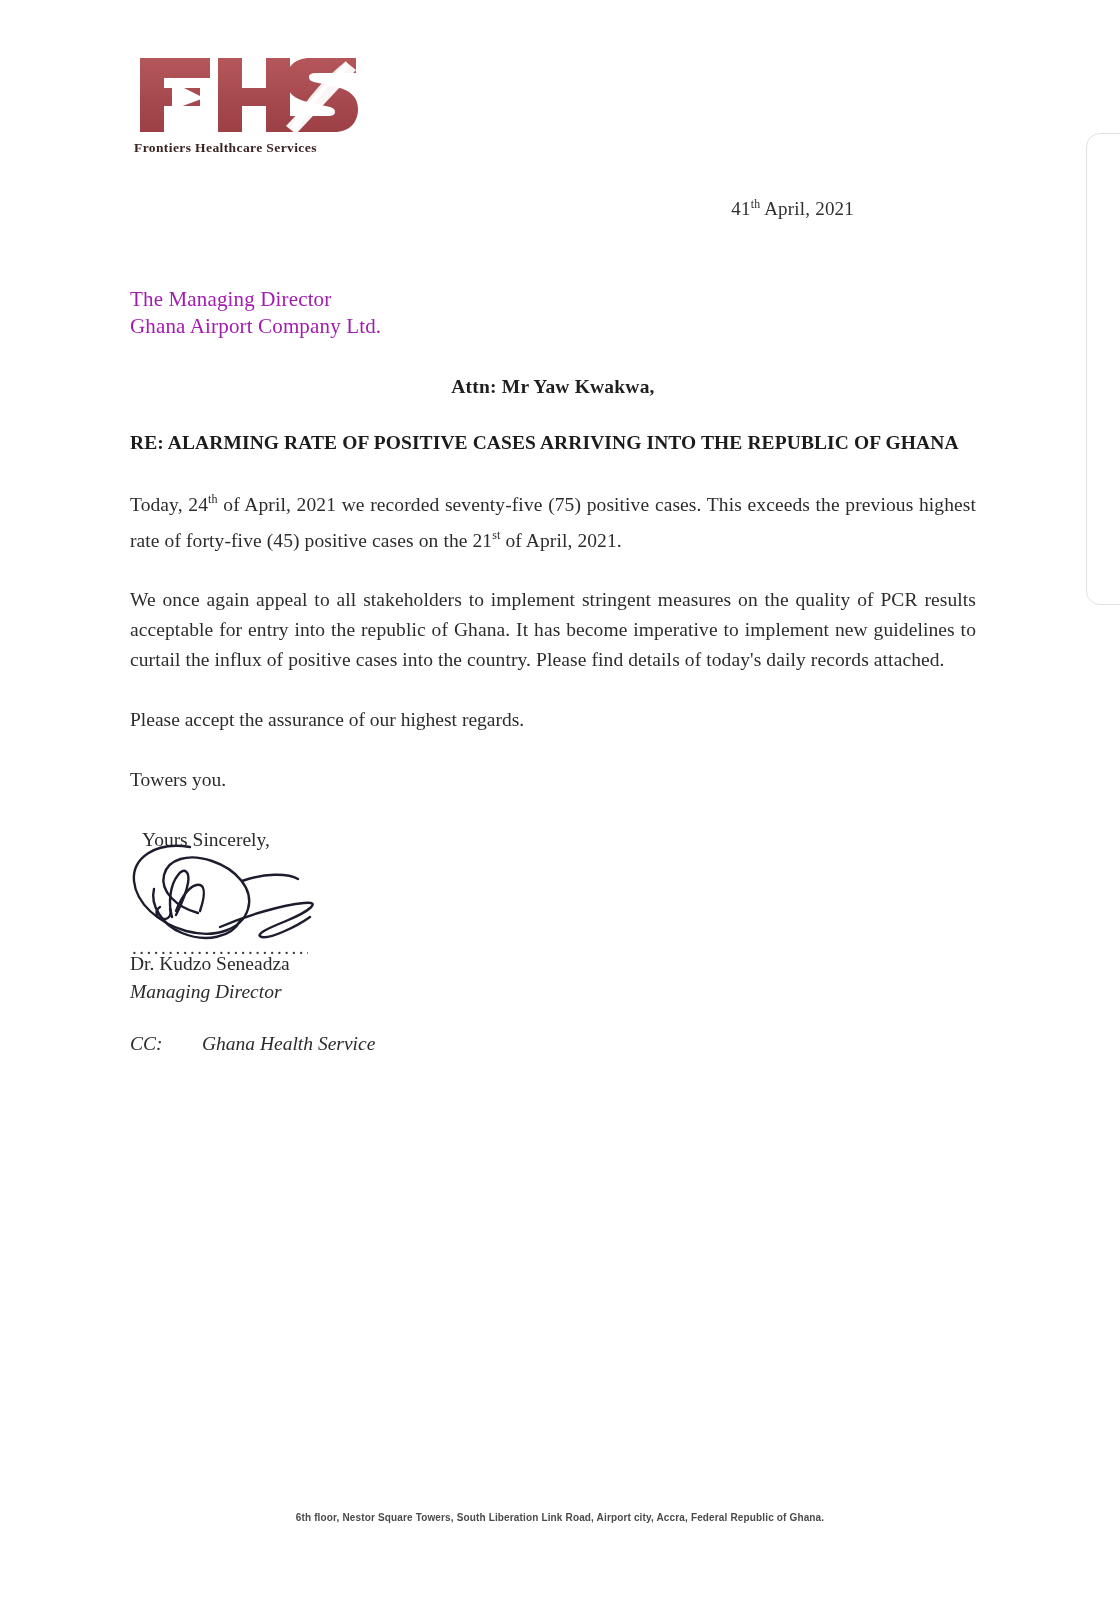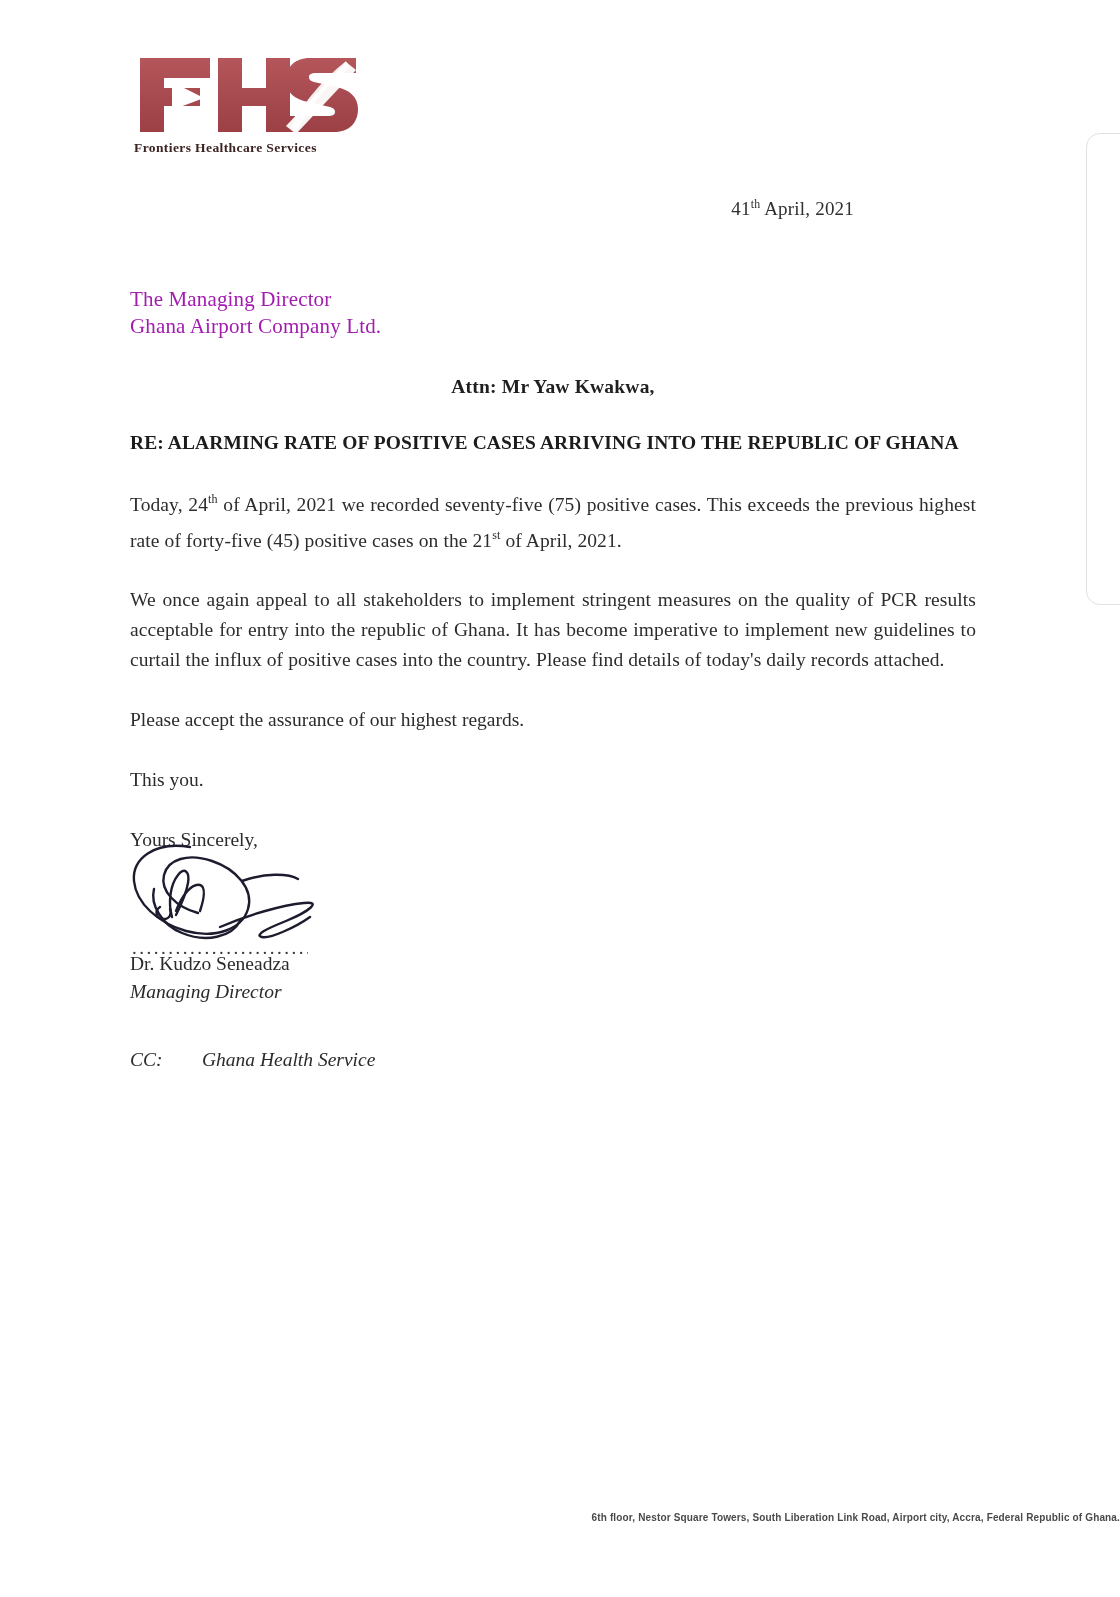"This you." div.closing { text: This -> Towers }
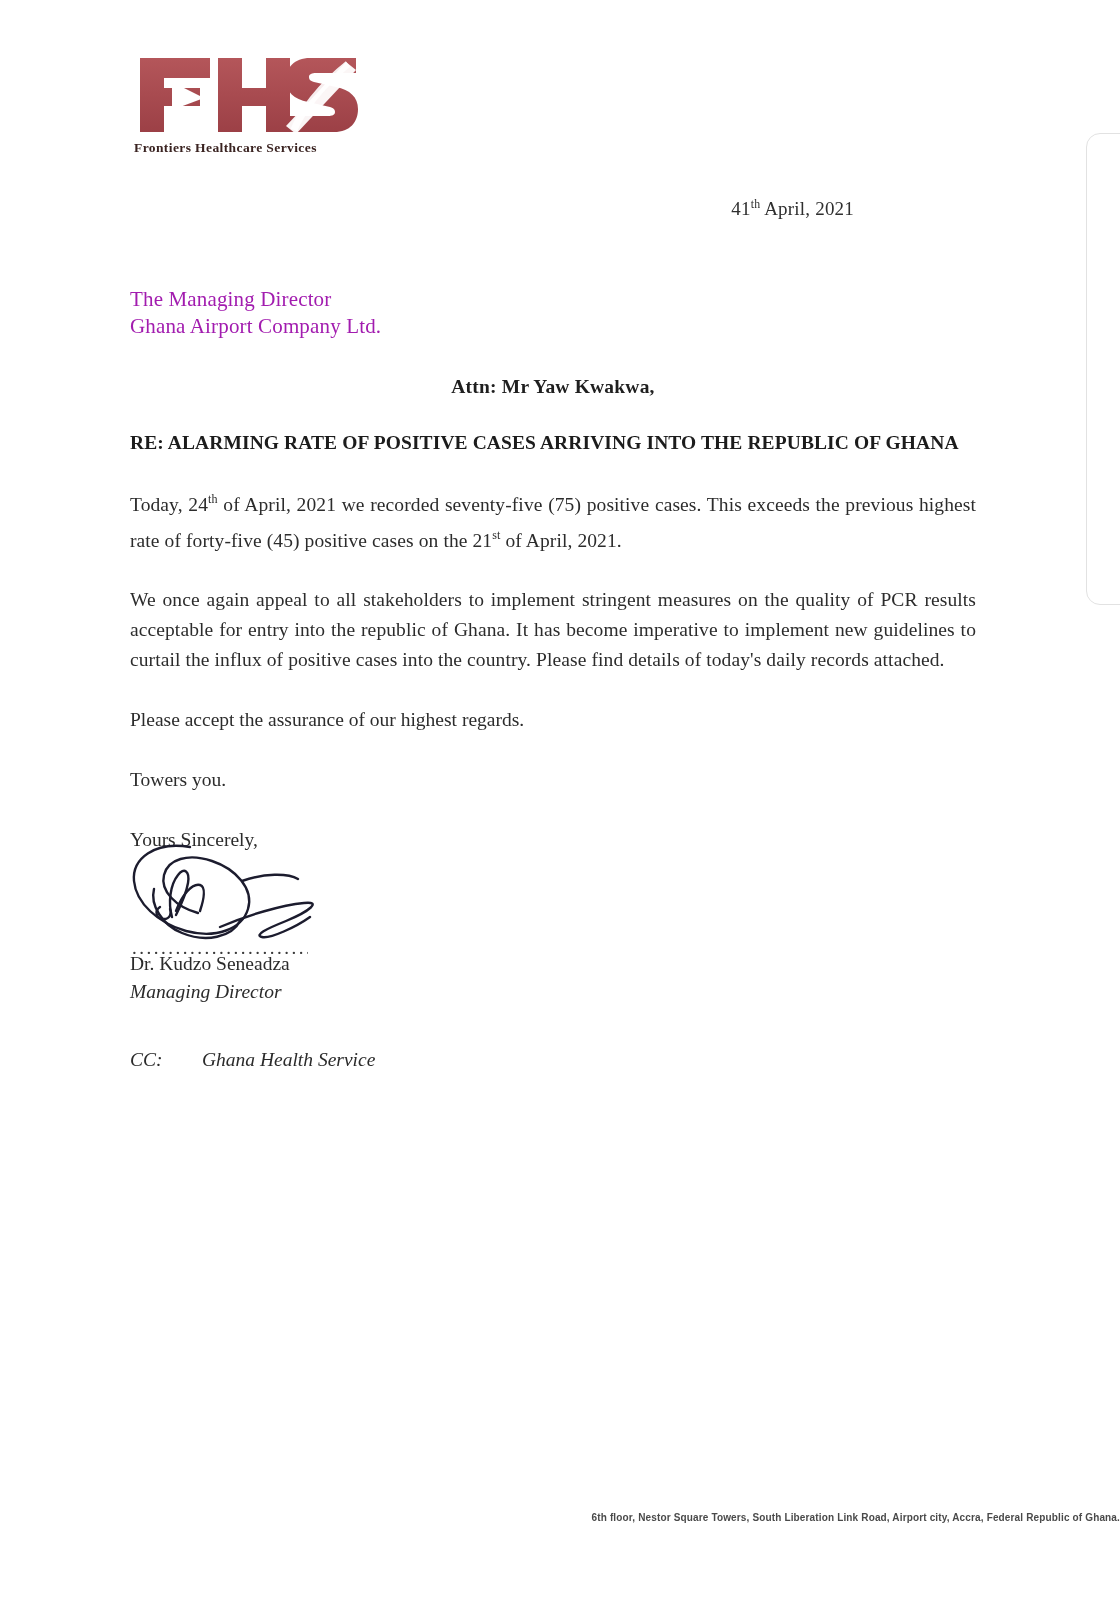"Yours Sincerely," .yours { left: 0 -> 12px }
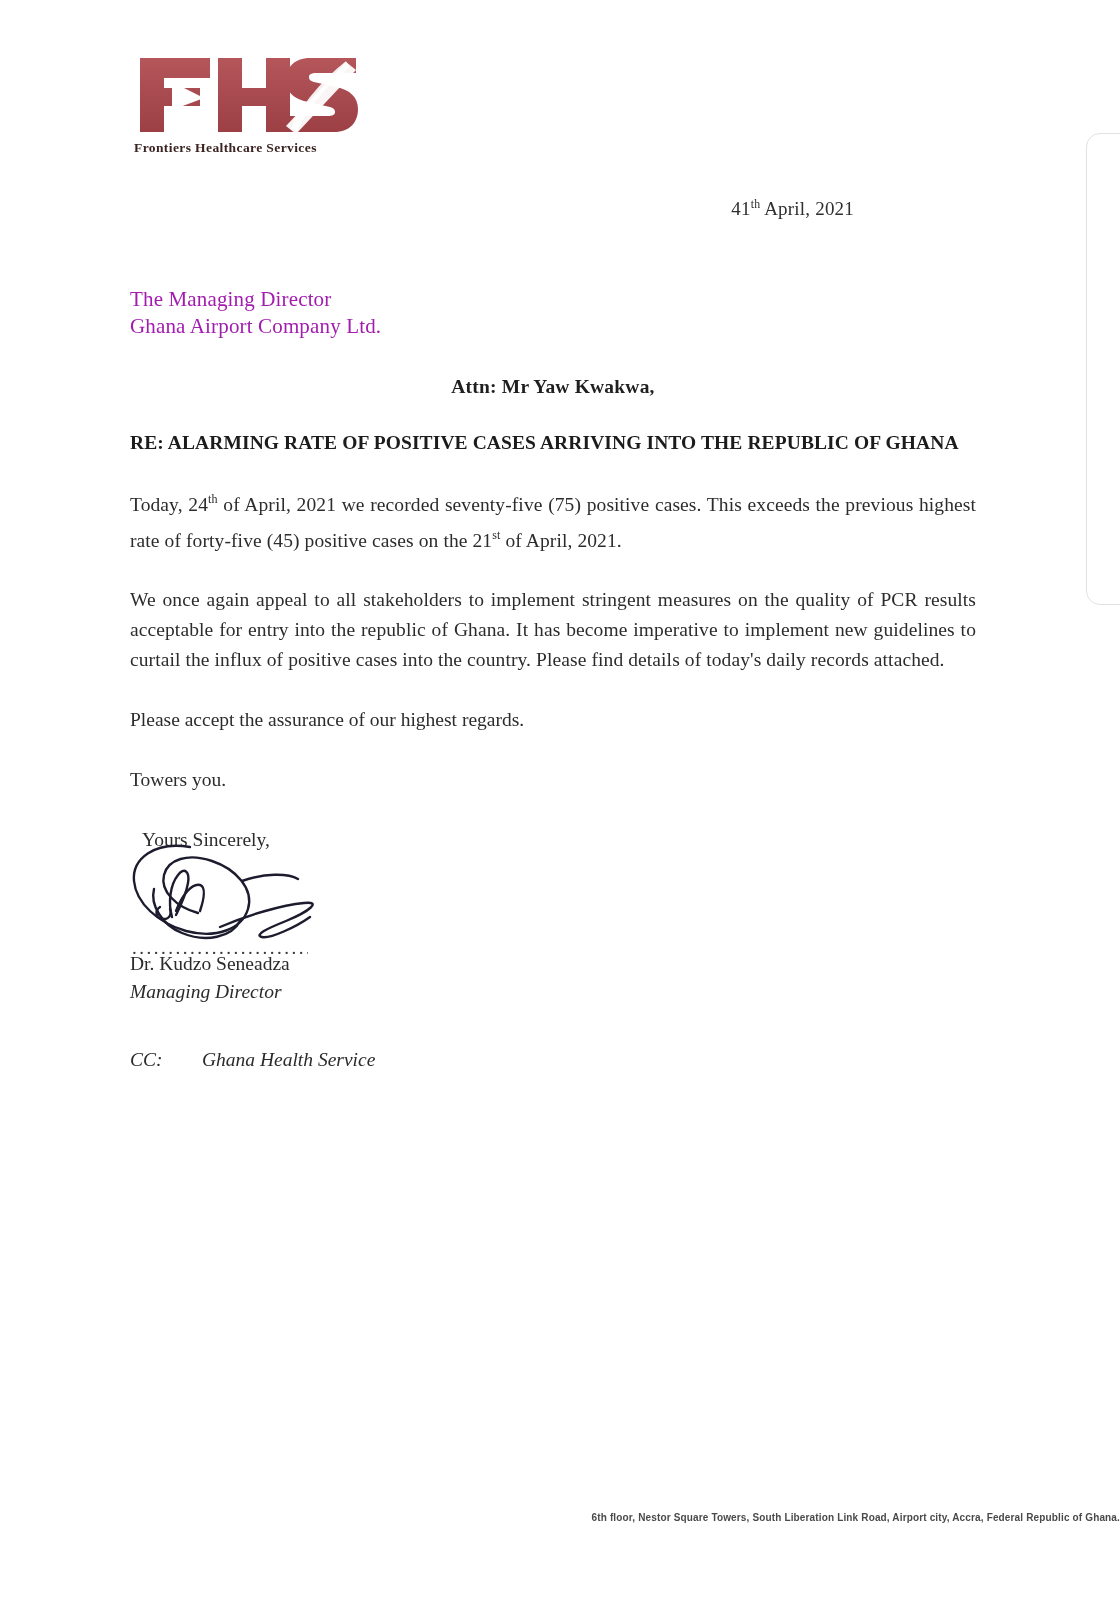"CC: Ghana Health Service" .cc-row { margin-top: 30px -> 14px }
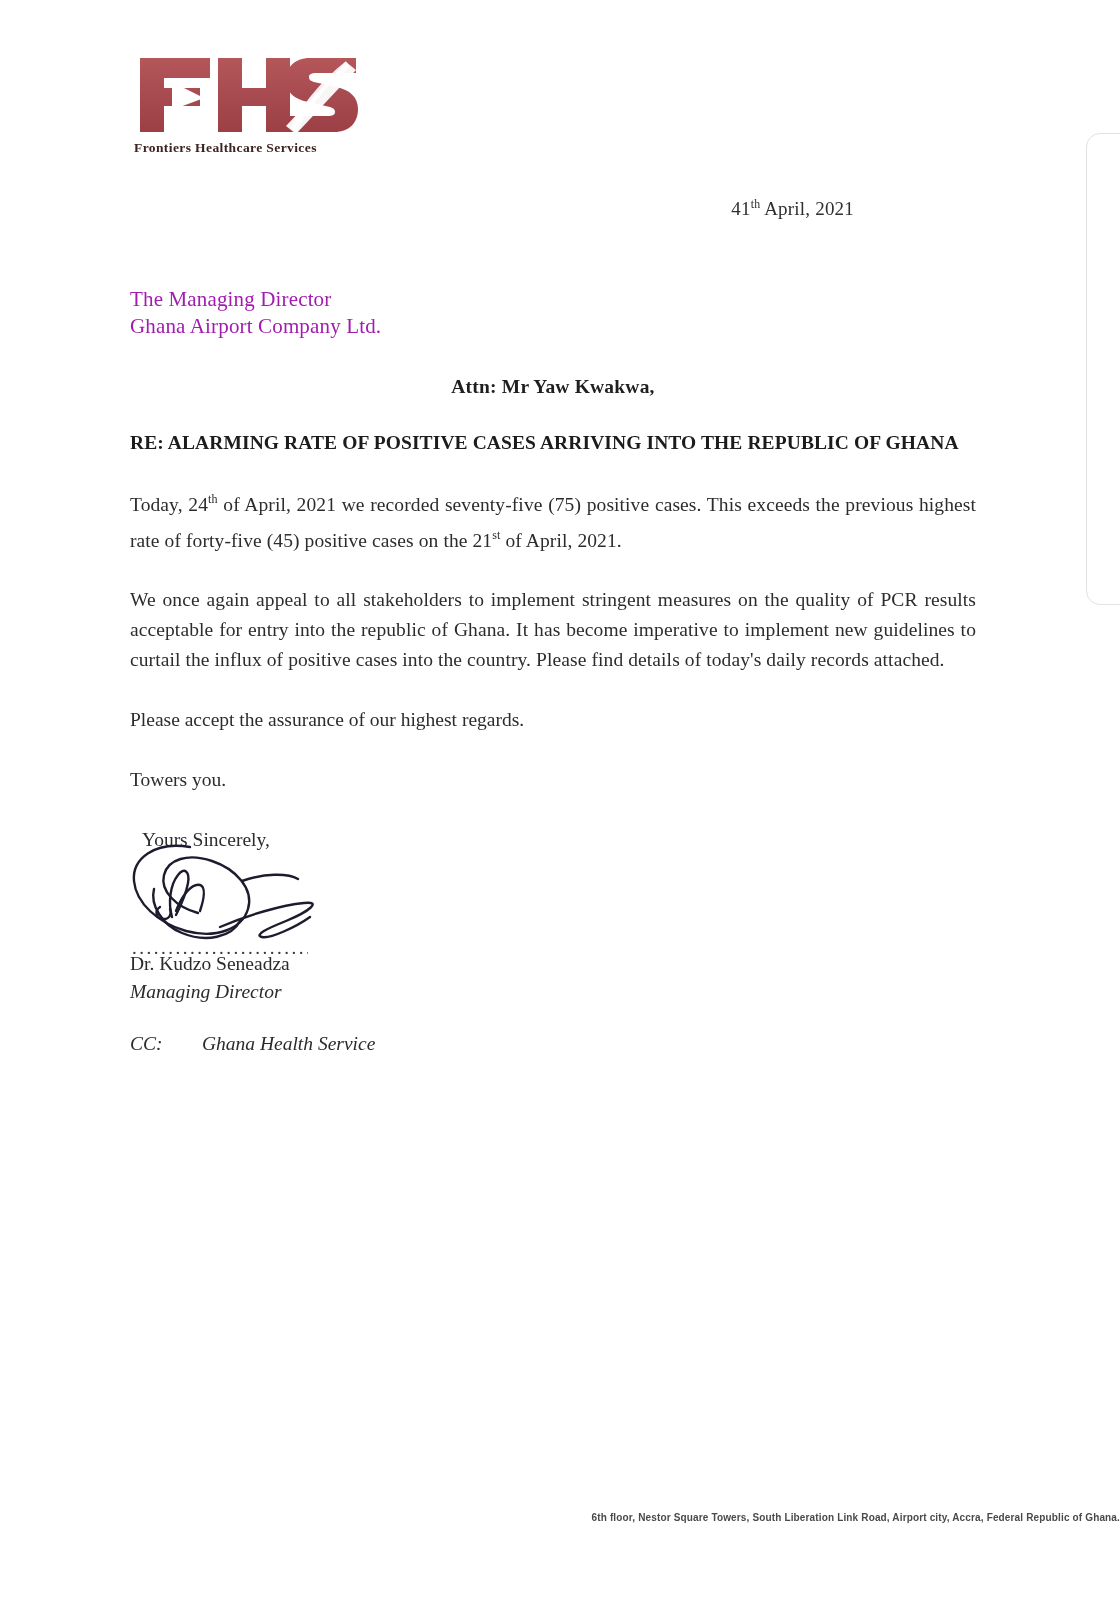"6th floor, Nestor Square Towers," .footer { text-align: right -> center }
